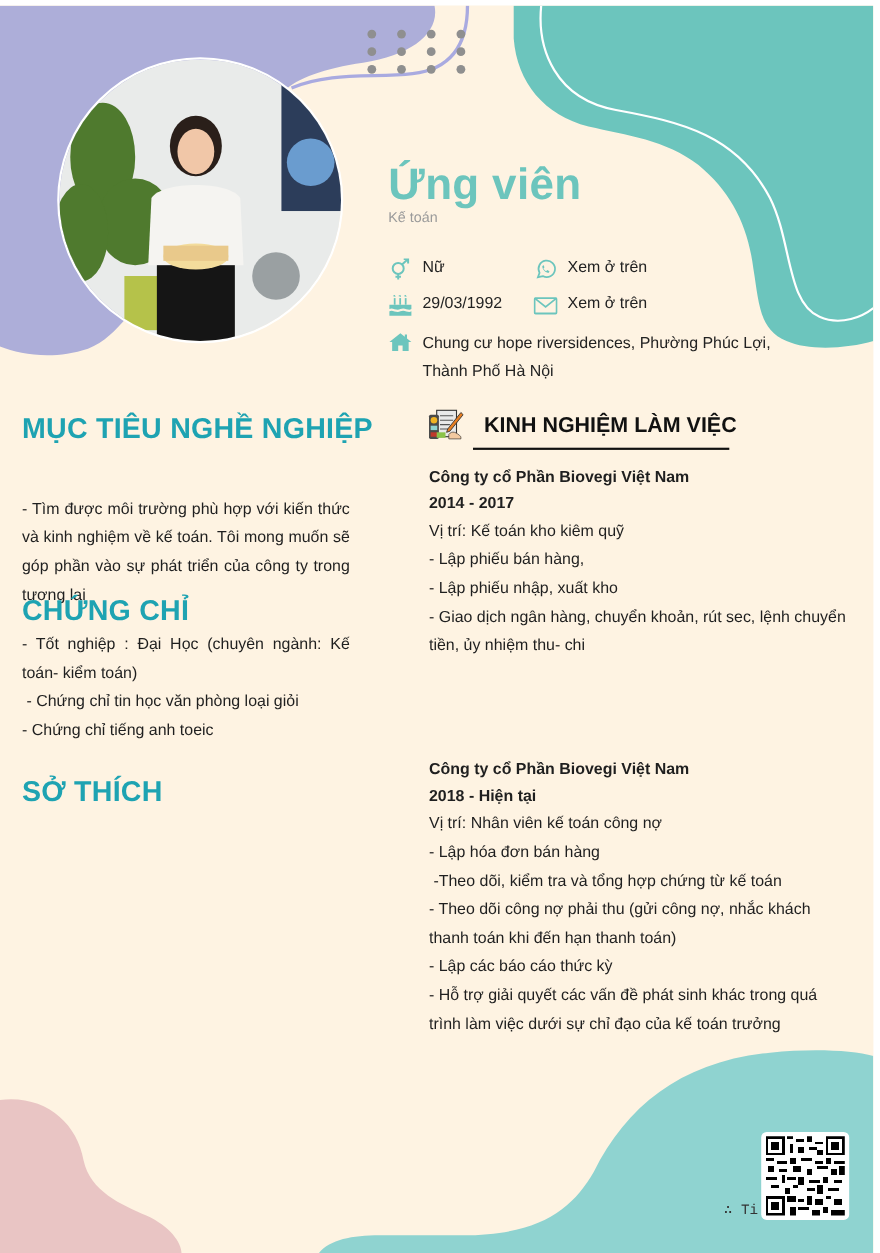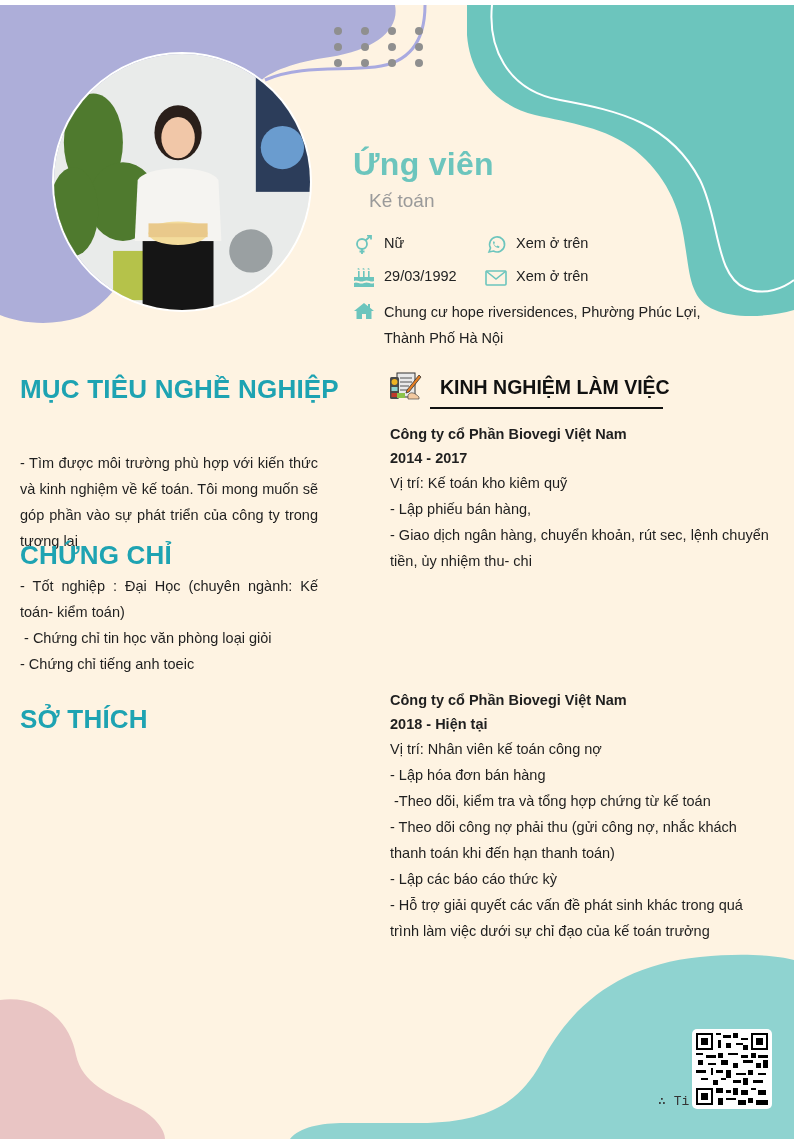"Ứng viên" .name { font-size: 32px -> 40px }
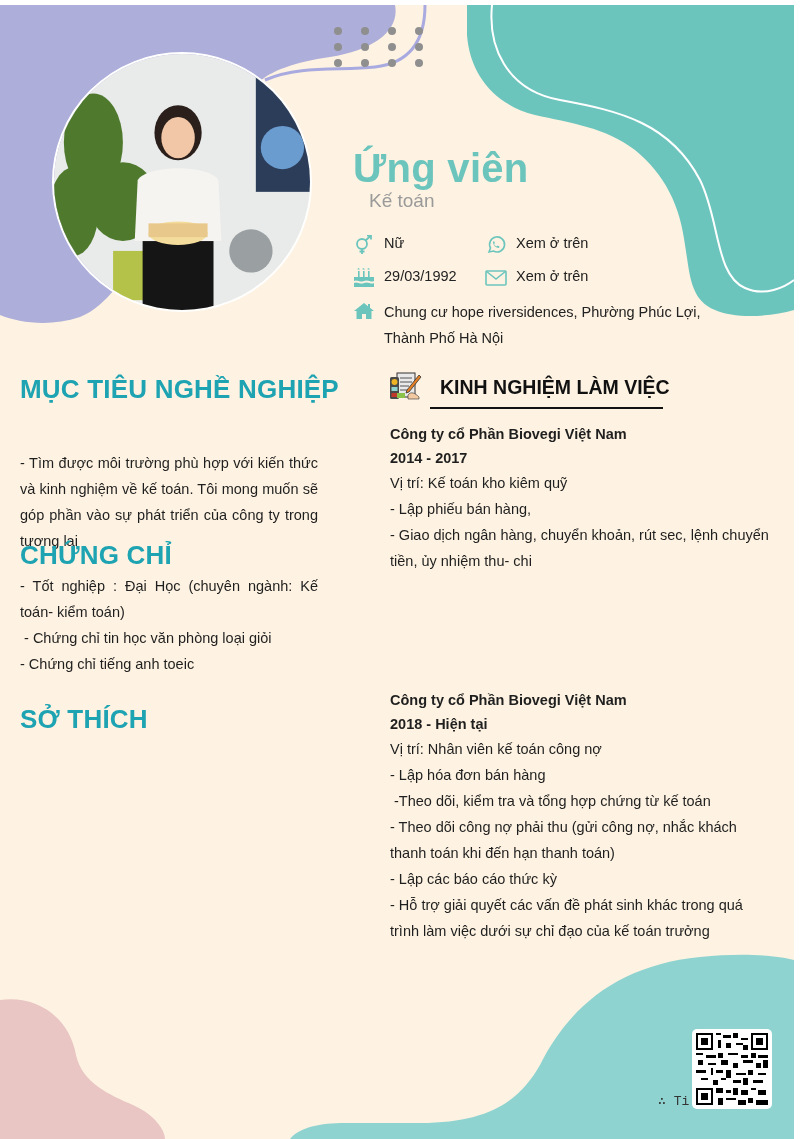"Kế toán" .job { font-size: 19px -> 13px; margin-left: 16px -> none }
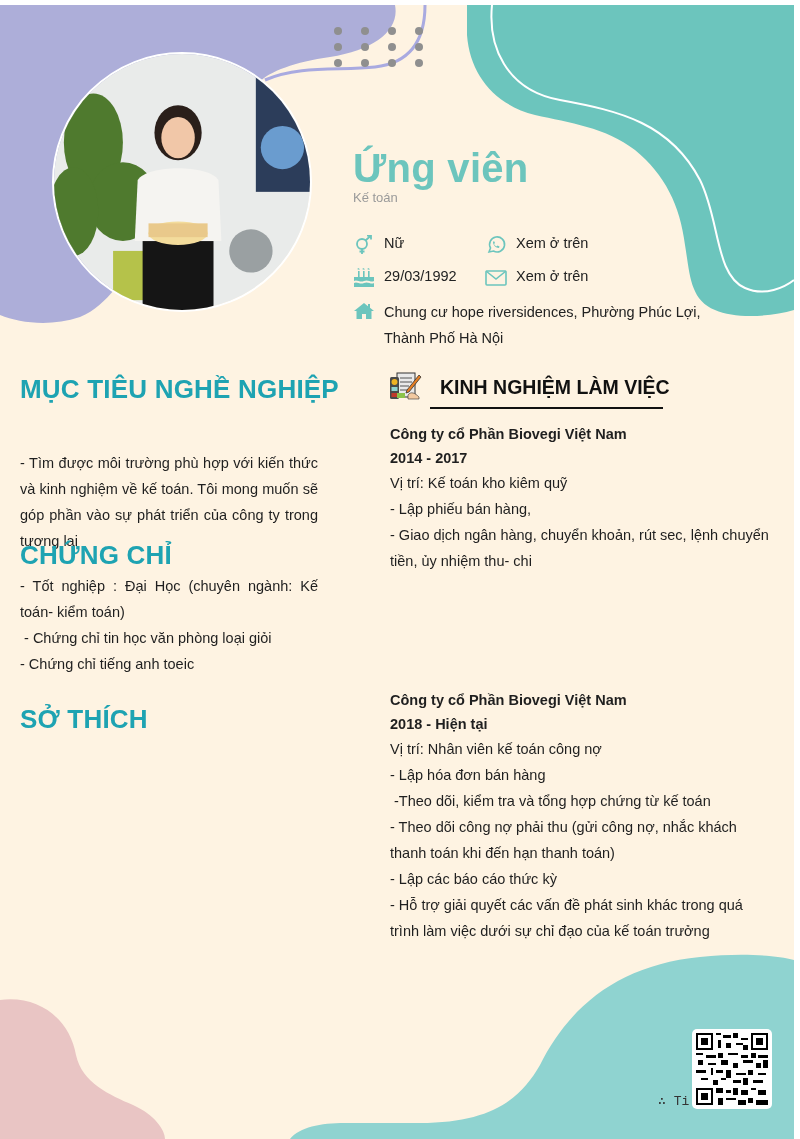"- Lập phiếu nhập, xuất" div.line { html: none -> <div>- Lập phiếu nhập, xuất kho</div> }
